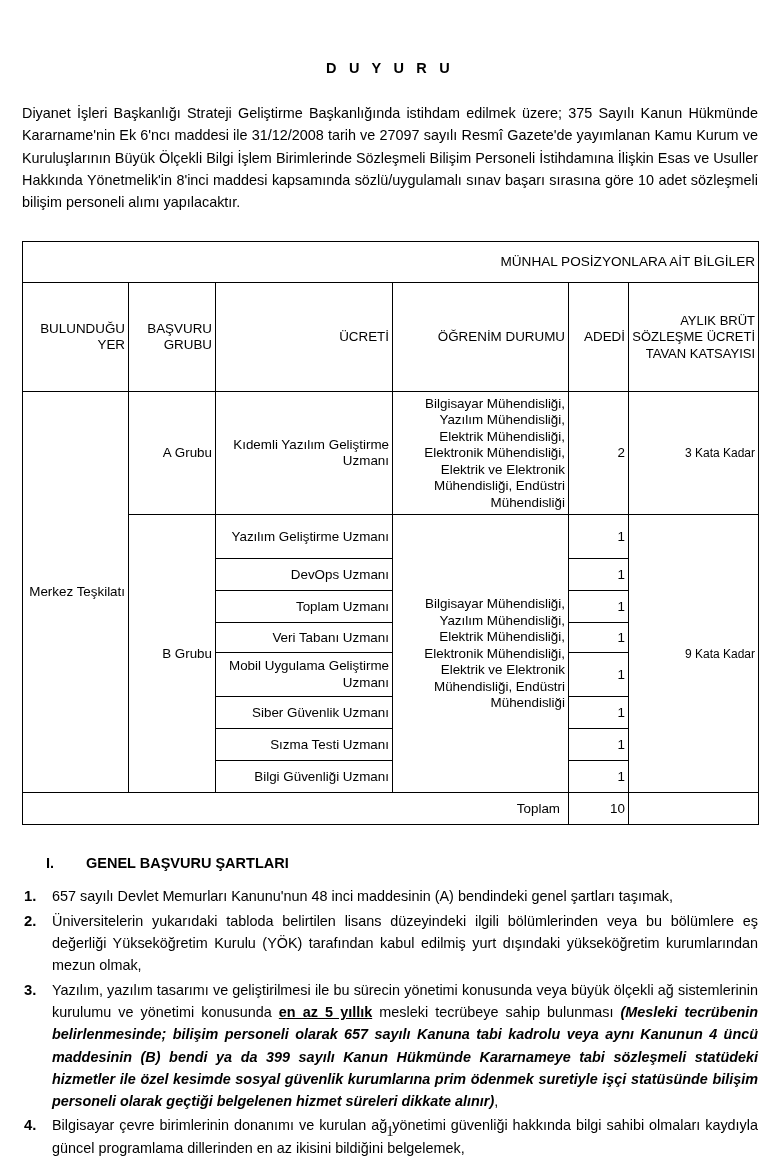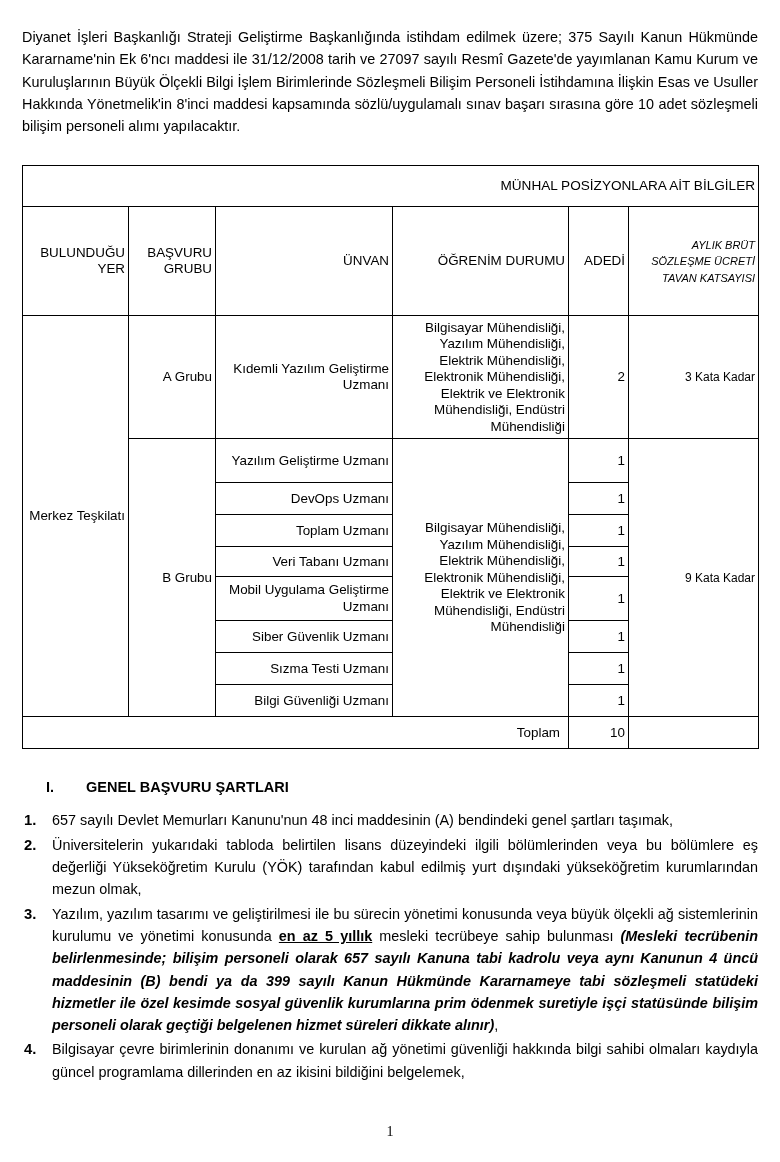"D U Y U R" h1.doc-title { html: none -> <h1>D U Y U R U</h1> }
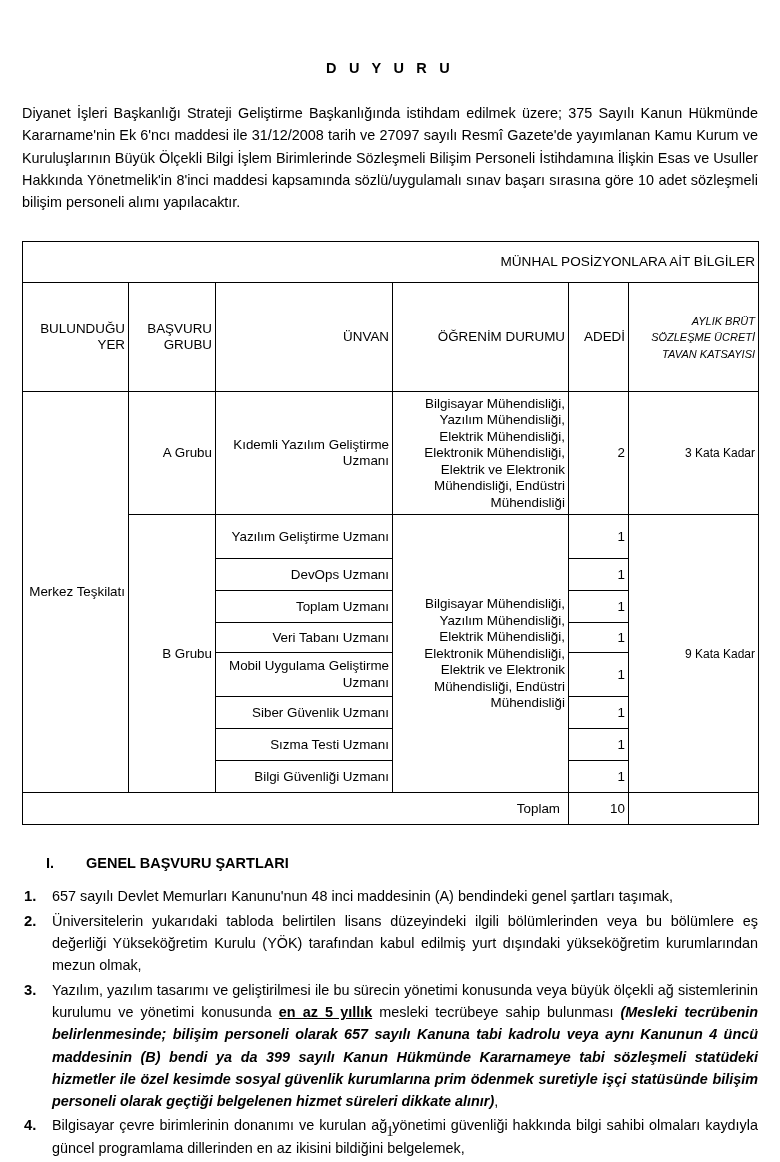"AYLIK BRÜT SÖZLEŞME ÜCRETİ TAVAN" .small-head { font-size: 11px -> 13px; font-style: italic -> none }
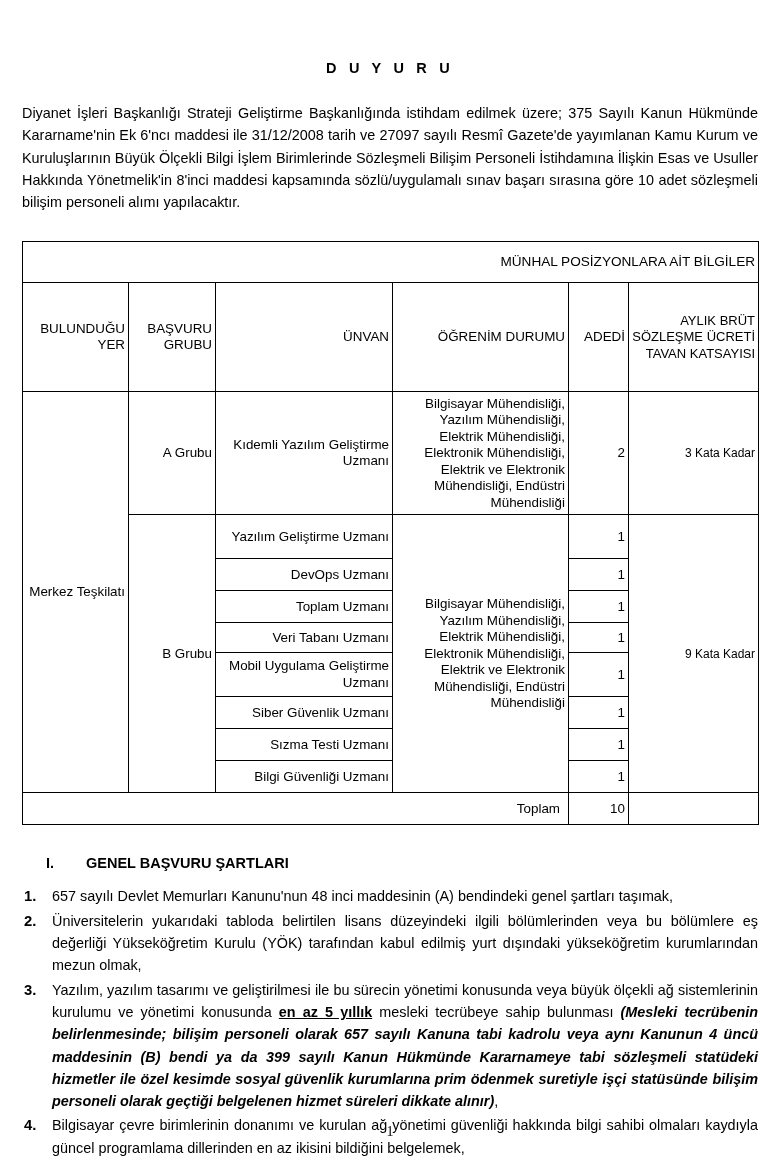"ÜNVAN" td.col-head { text: ÜNVAN -> ÜCRETİ }
